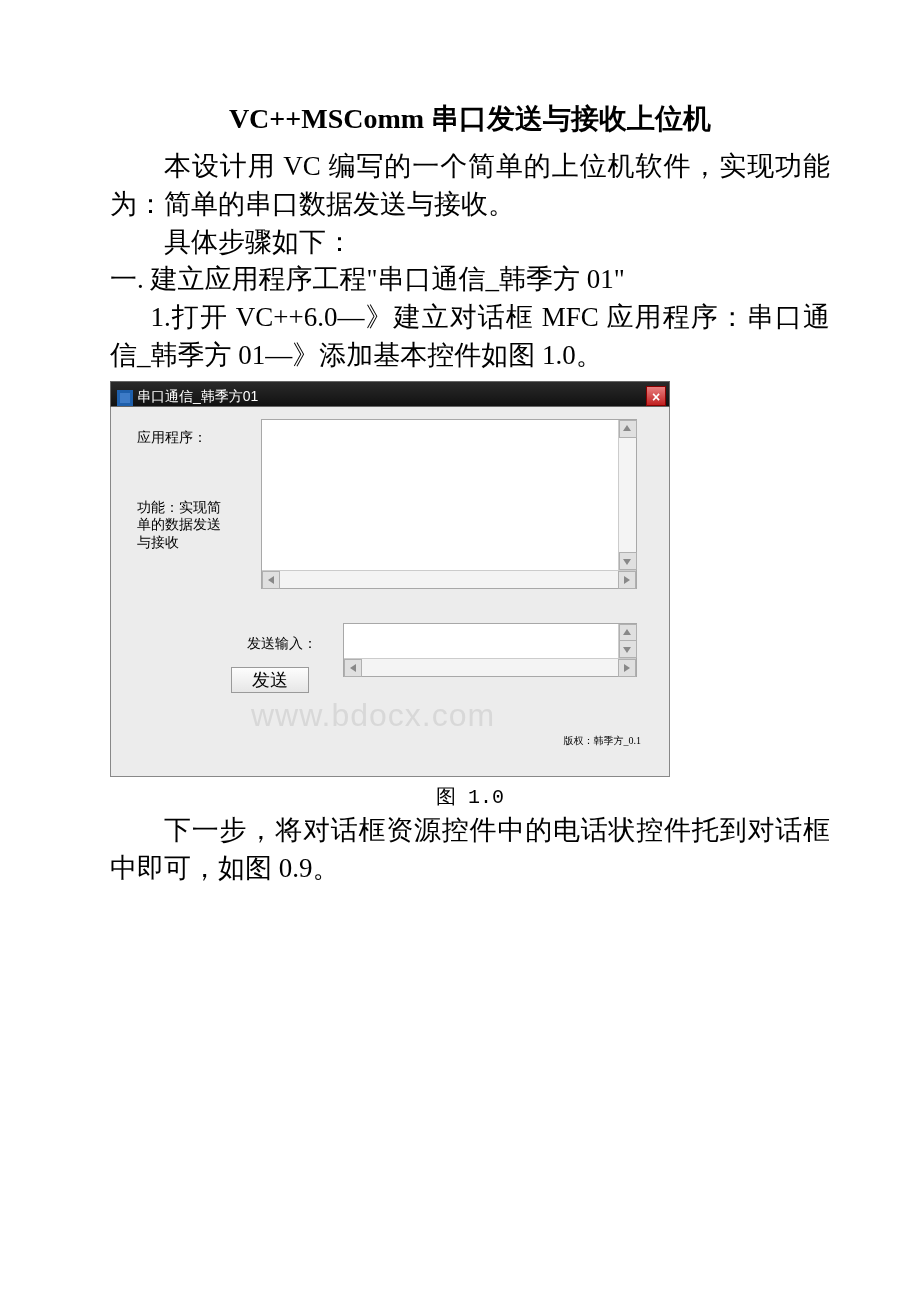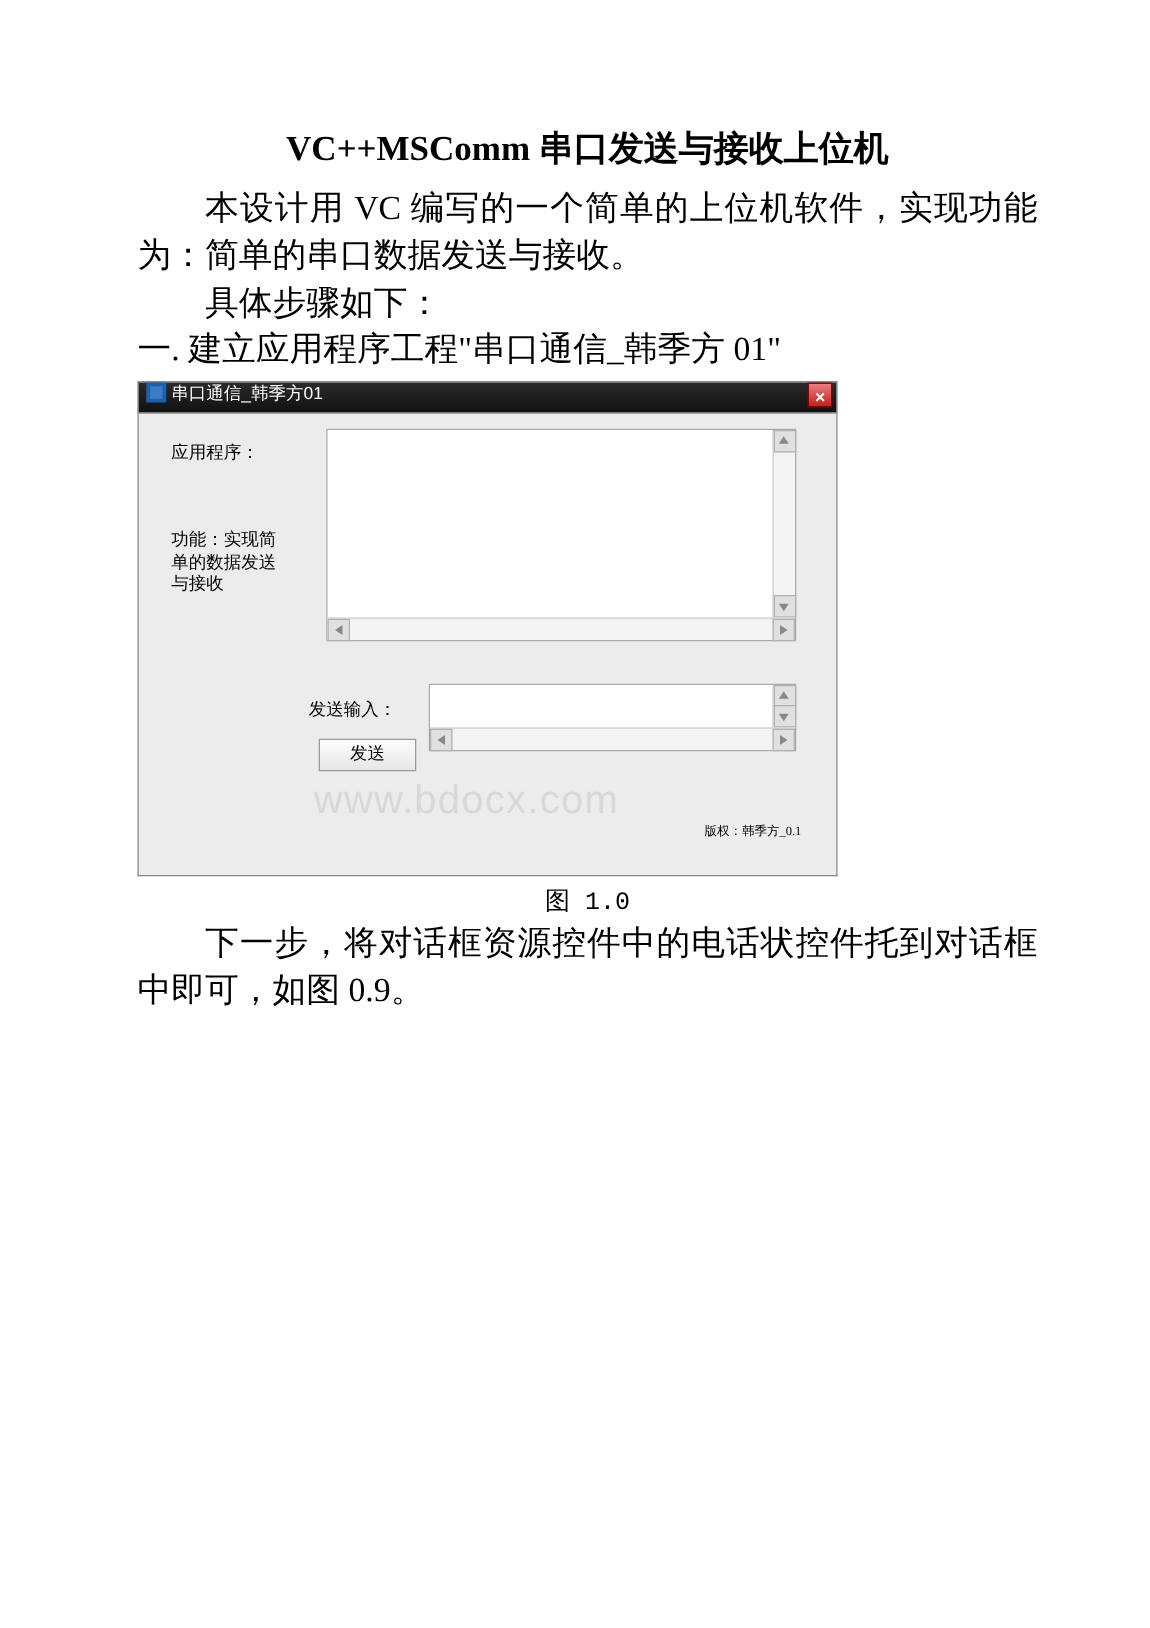"1.打开 VC++6.0—》建立对话框 MFC 应用程序：串口通信_韩季方" p.para { html: none -> <p>1.打开 VC++6.0—》建立对话框 MFC 应用程序：串口通信_韩季方 01—》添加基本控件如图 1.0。</p> }
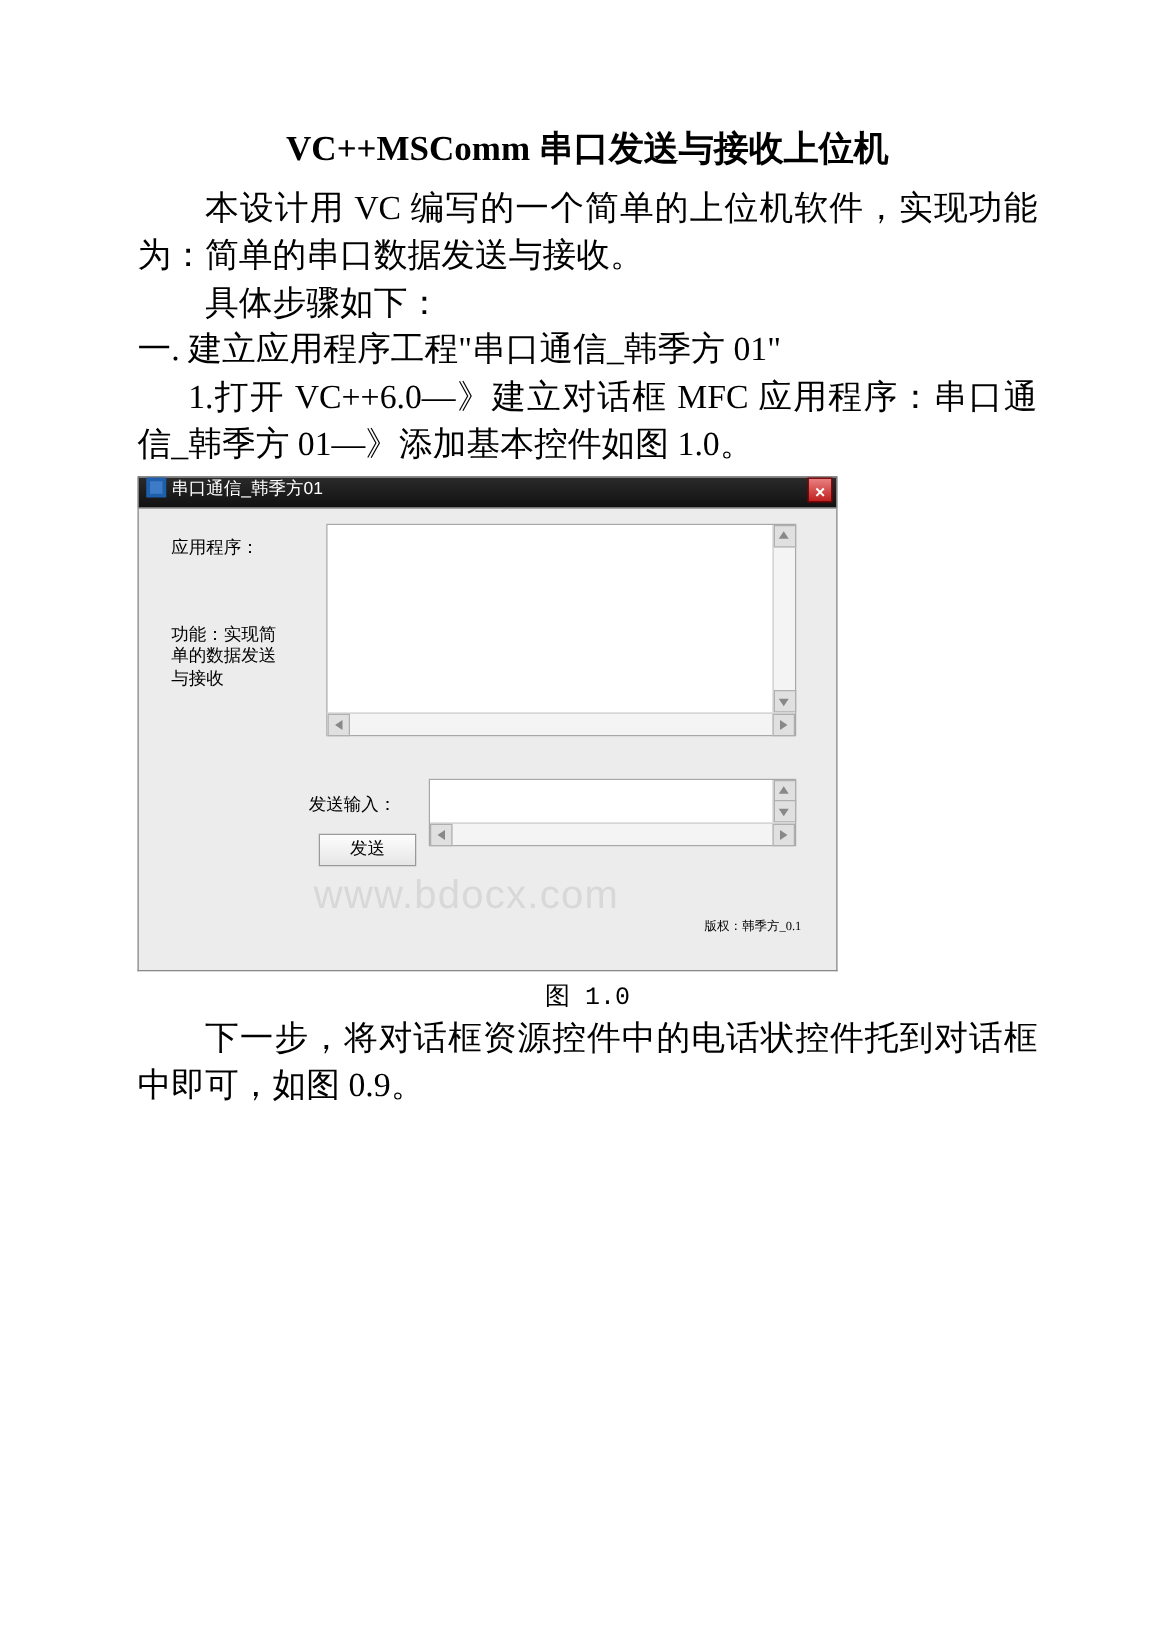"串口通信_韩季方01" .titlebar { align-items: flex-start -> flex-end }
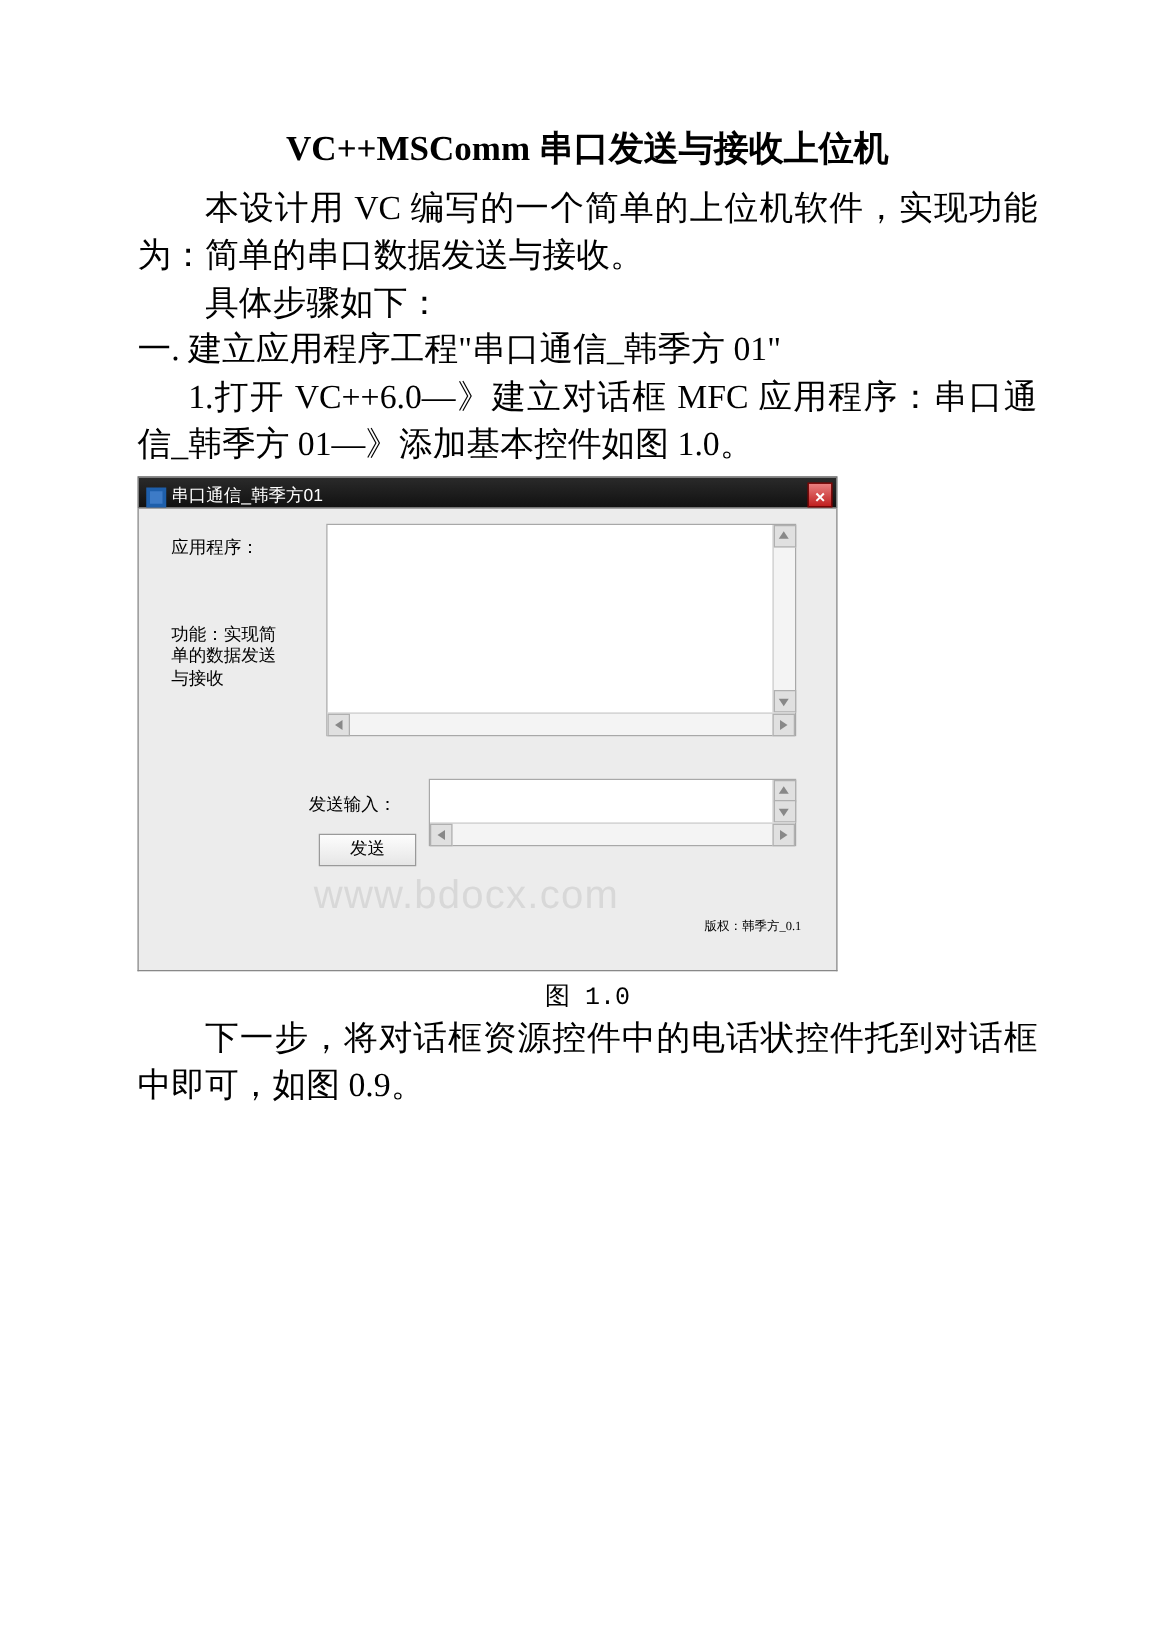"发送" .btn-send { font-size: 14px -> 18px; left: 144px -> 120px }
